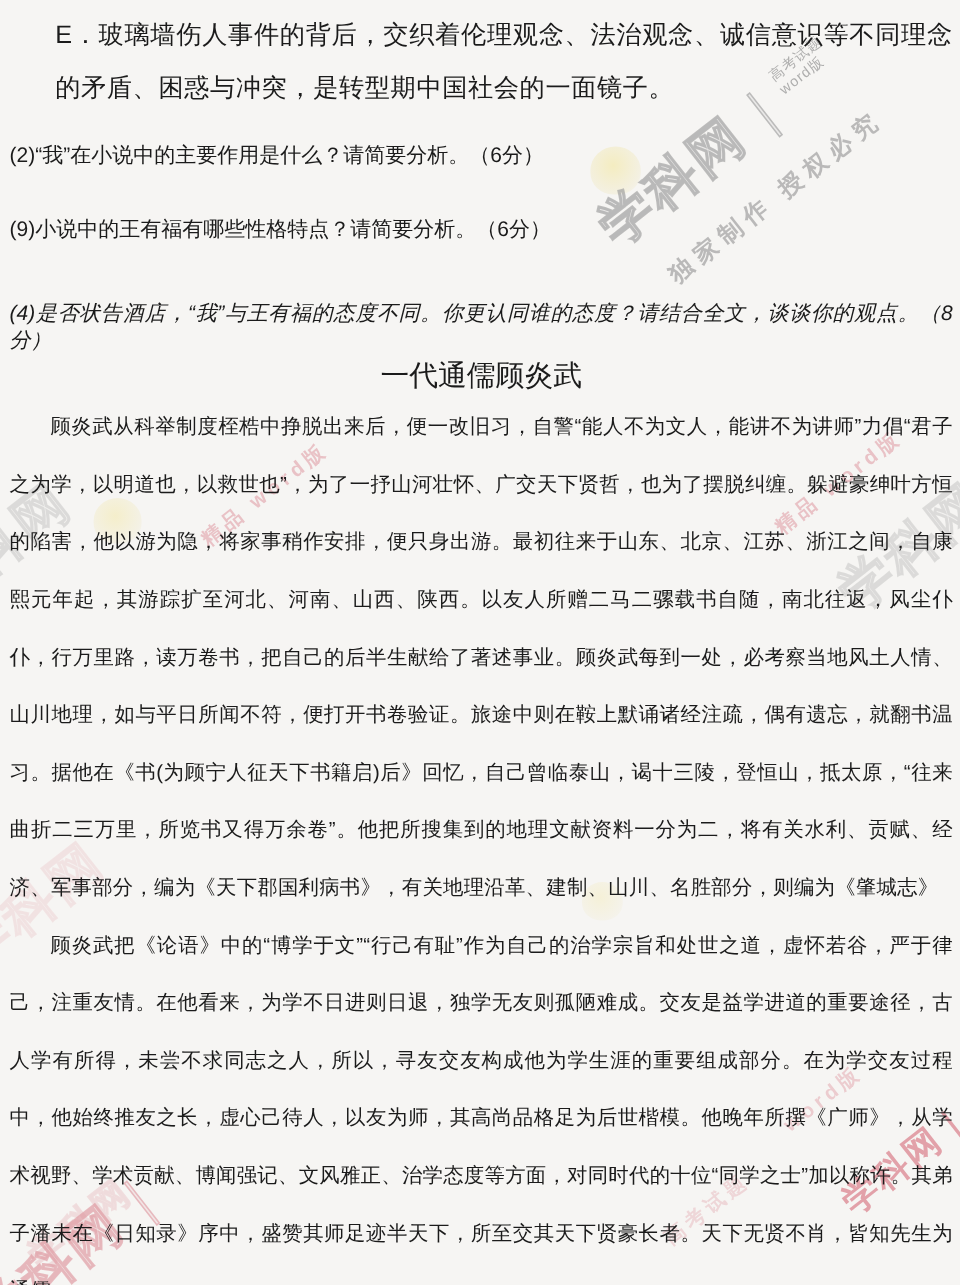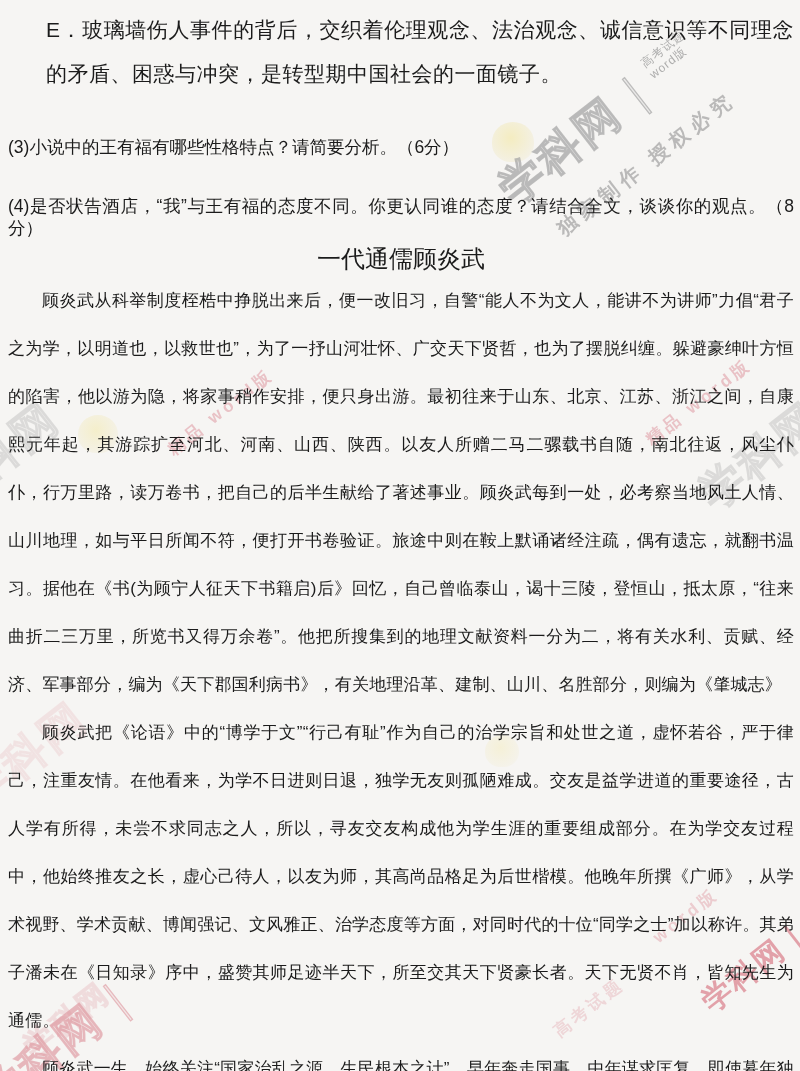"(2)“我”在小说中的主要作用是什么？请简要分析。（6分）" div.question { html: none -> <div>(2)“我”在小说中的主要作用是什么？请简要分析。（6分）</div> }
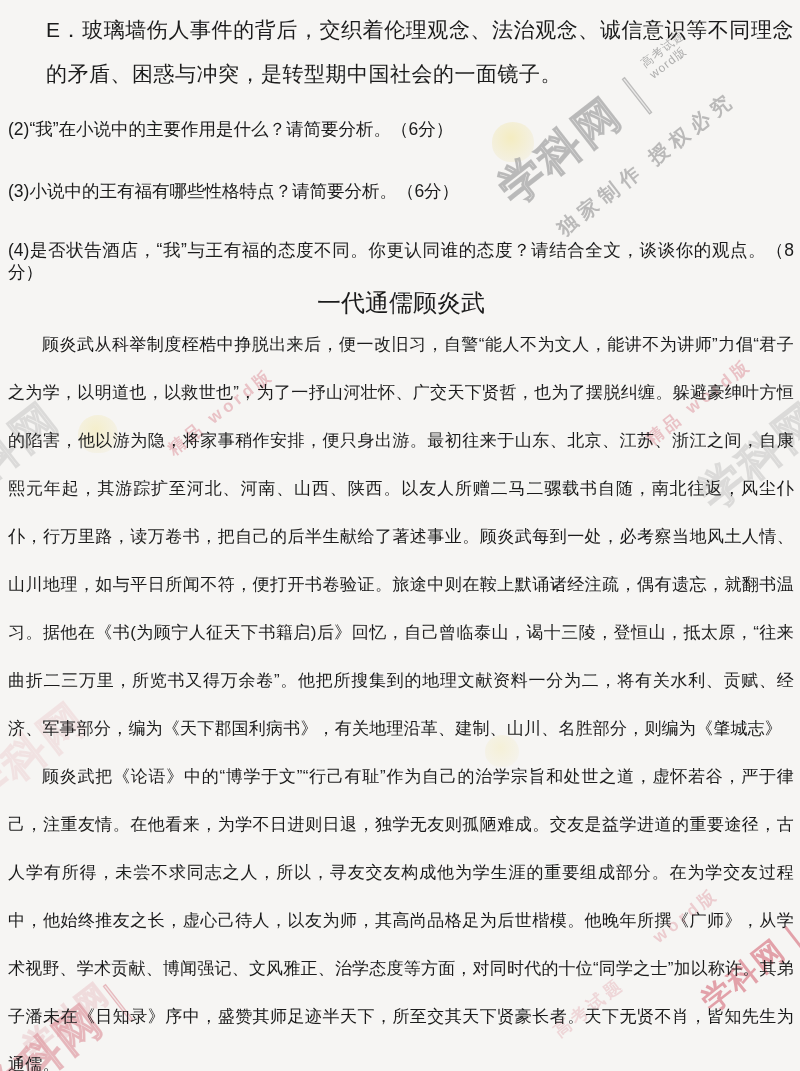"(3)小说中的王有福有哪些性格特点？请简要分析。（6分）" div.question { text: 3 -> 9 }
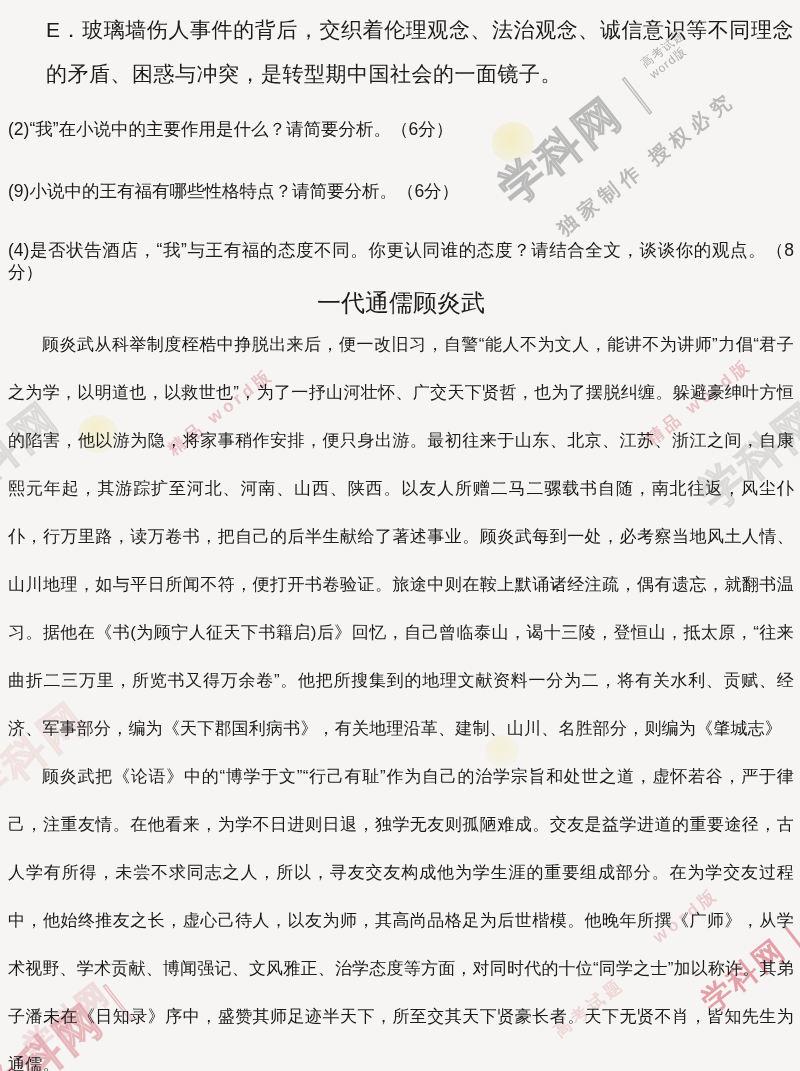"(4)是否状告酒店，“我”与王有福的态度不同。你更认同谁的态度？请结合全文，谈谈" #q4 { font-style: none -> italic; margin-top: 37px -> 48px }
